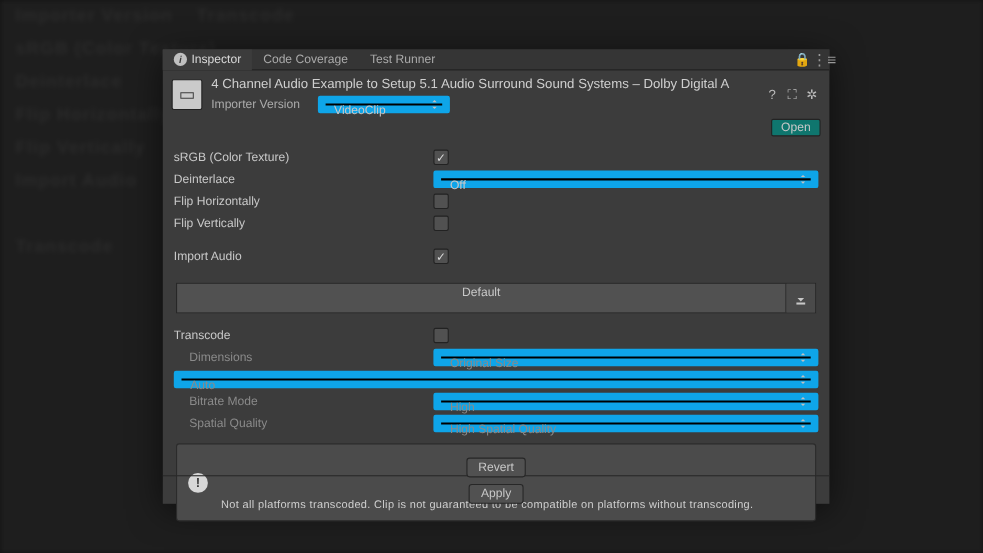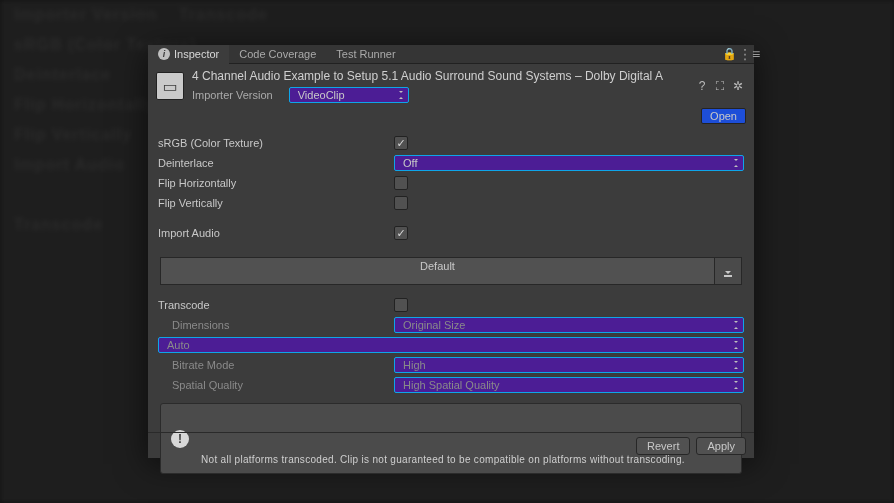"VideoClip" .dropdown { background: #4c1d95 -> #000000; border: 1px solid #0ea5e9 -> 7px solid #0ea5e9 }
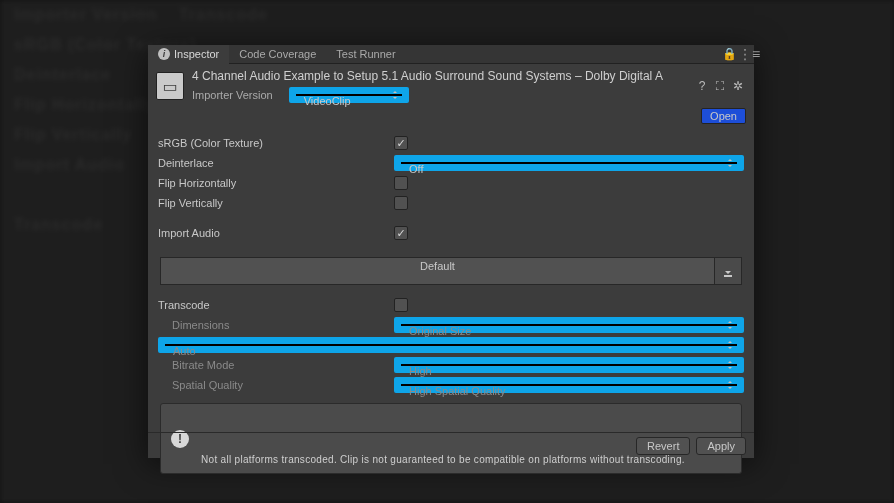"Open" .open-btn { background: #1d4ed8 -> #0f766e }
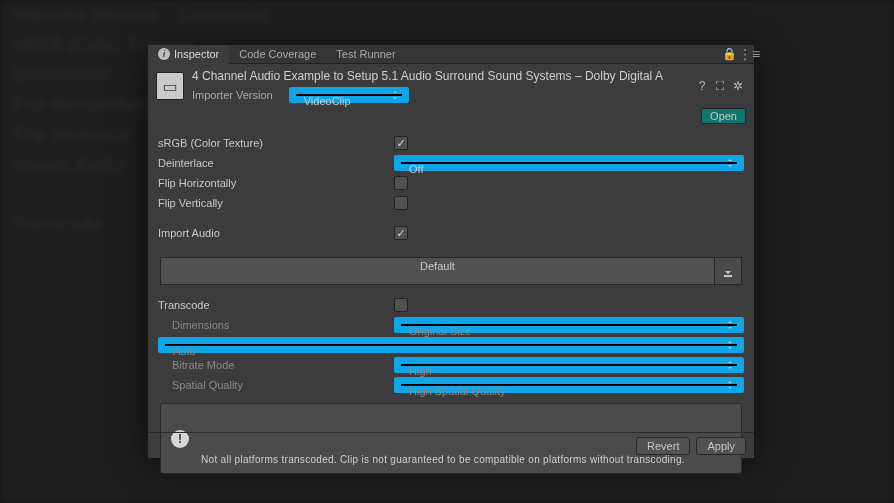"Revert" .footer { flex-direction: none -> column }
